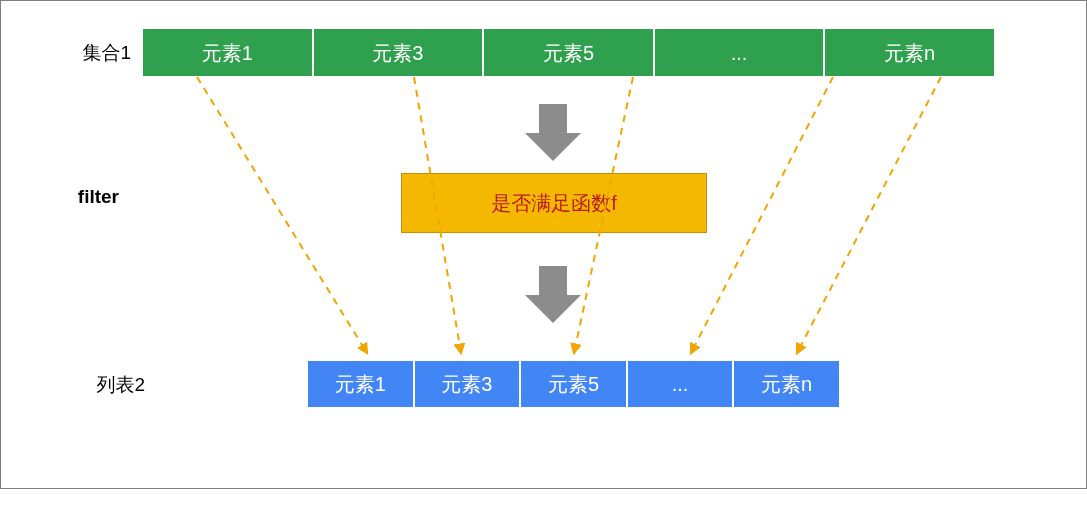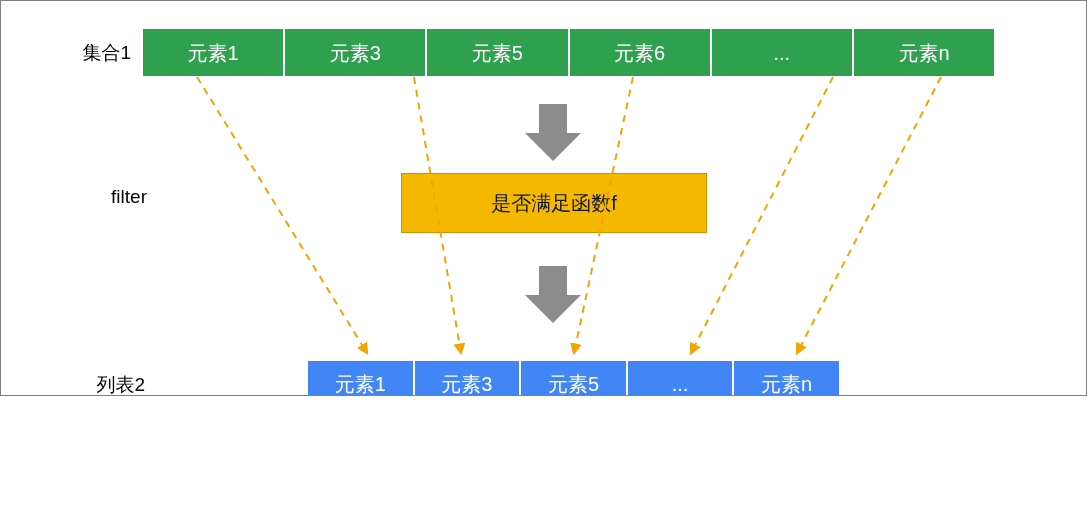"集合1" #canvas { height: 396px -> 489px }
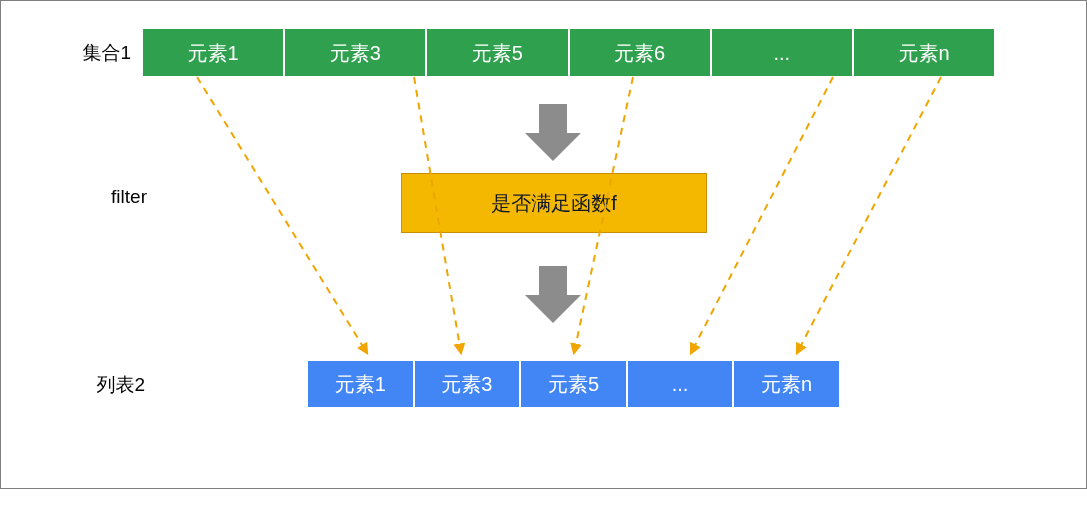"元素6" div.cell { html: <div>元素6</div> -> none }
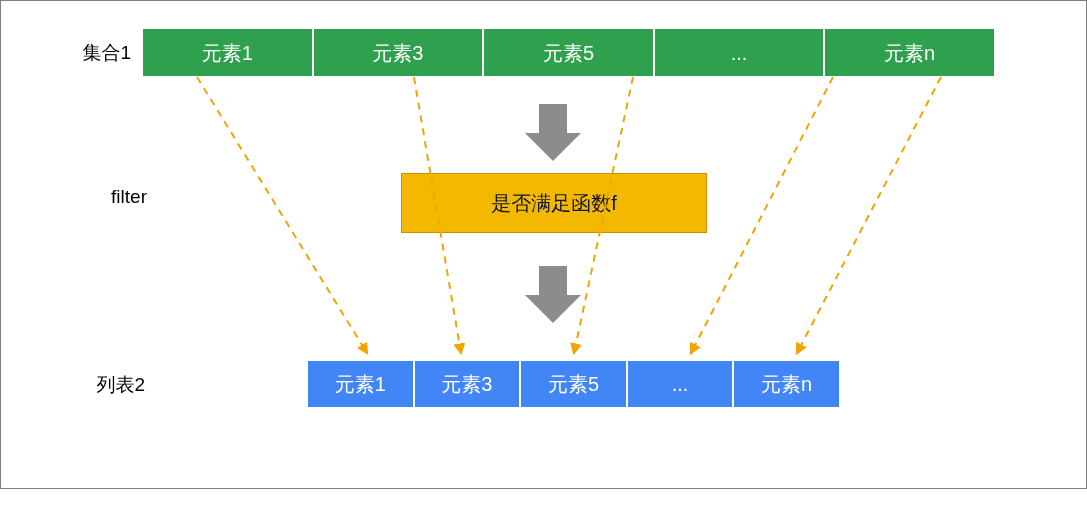"filter" div.row-label { font-weight: none -> bold; left: 66px -> 38px }
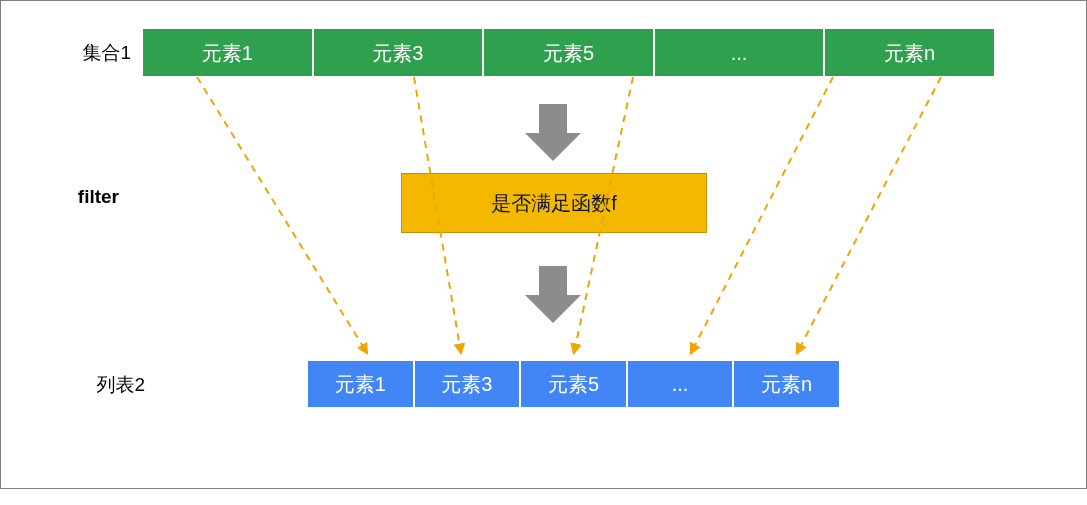"是否满足函数f" #filter-box { color: #0f172a -> #b91c1c }
